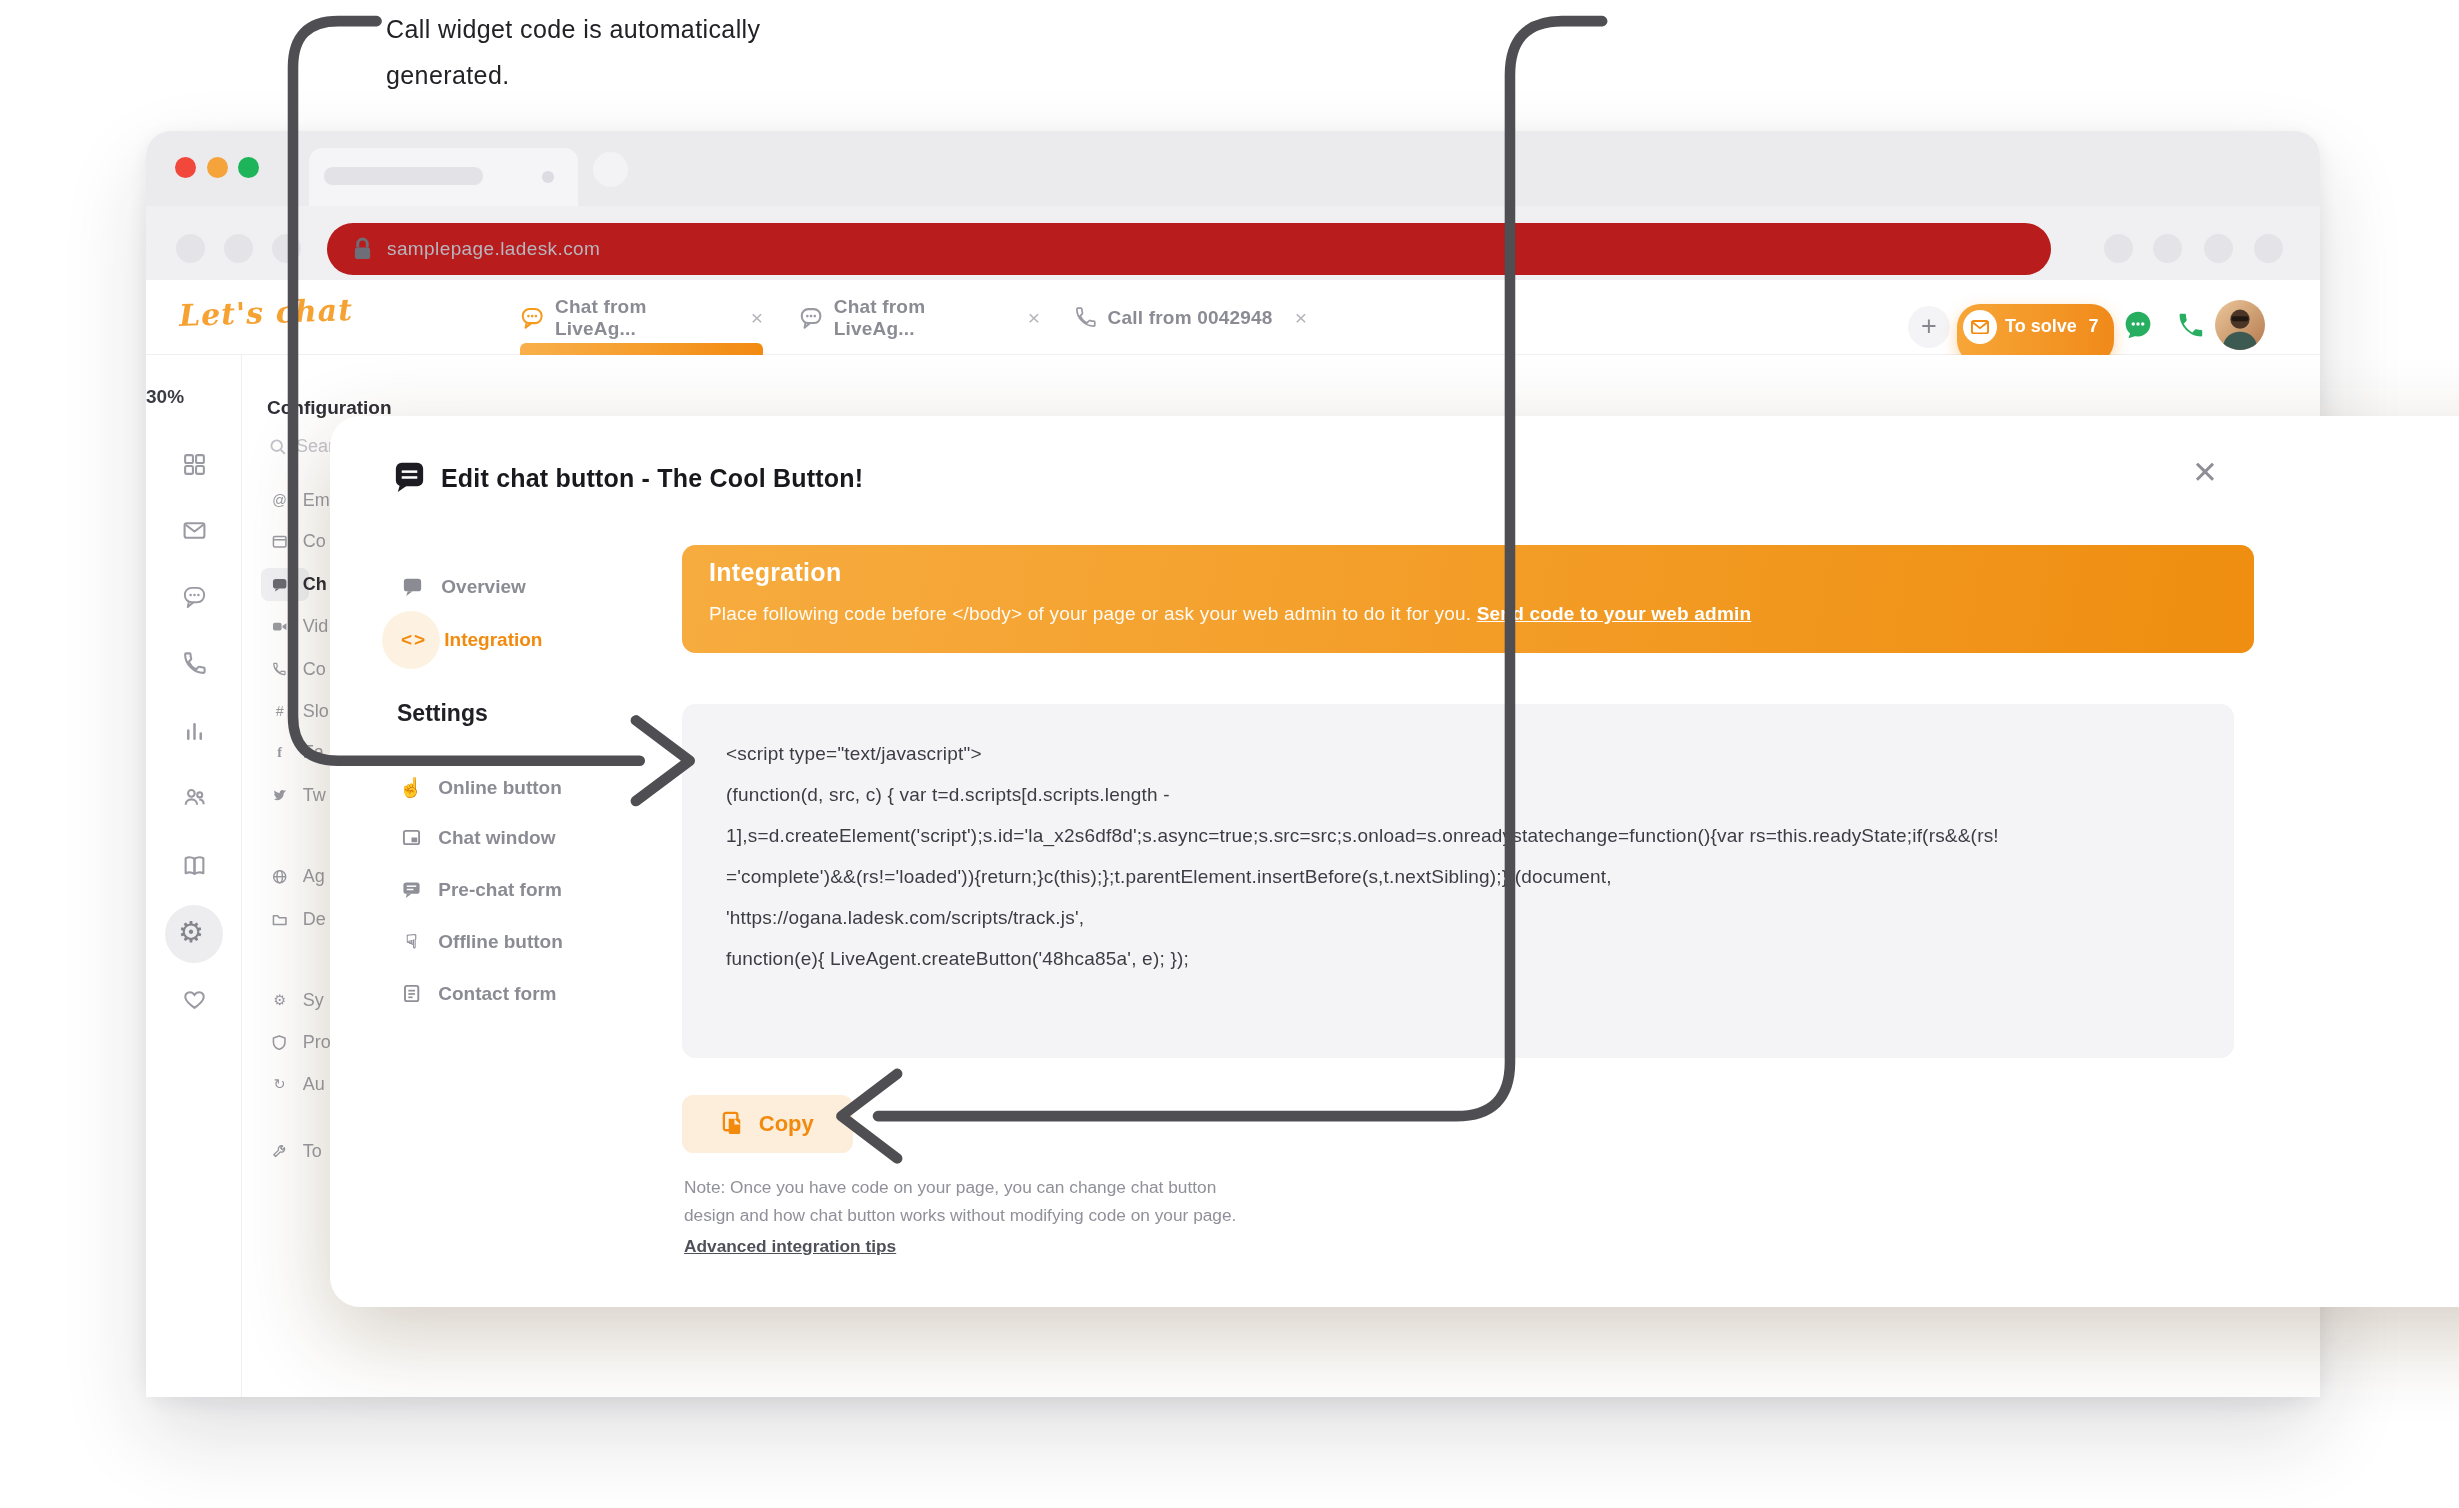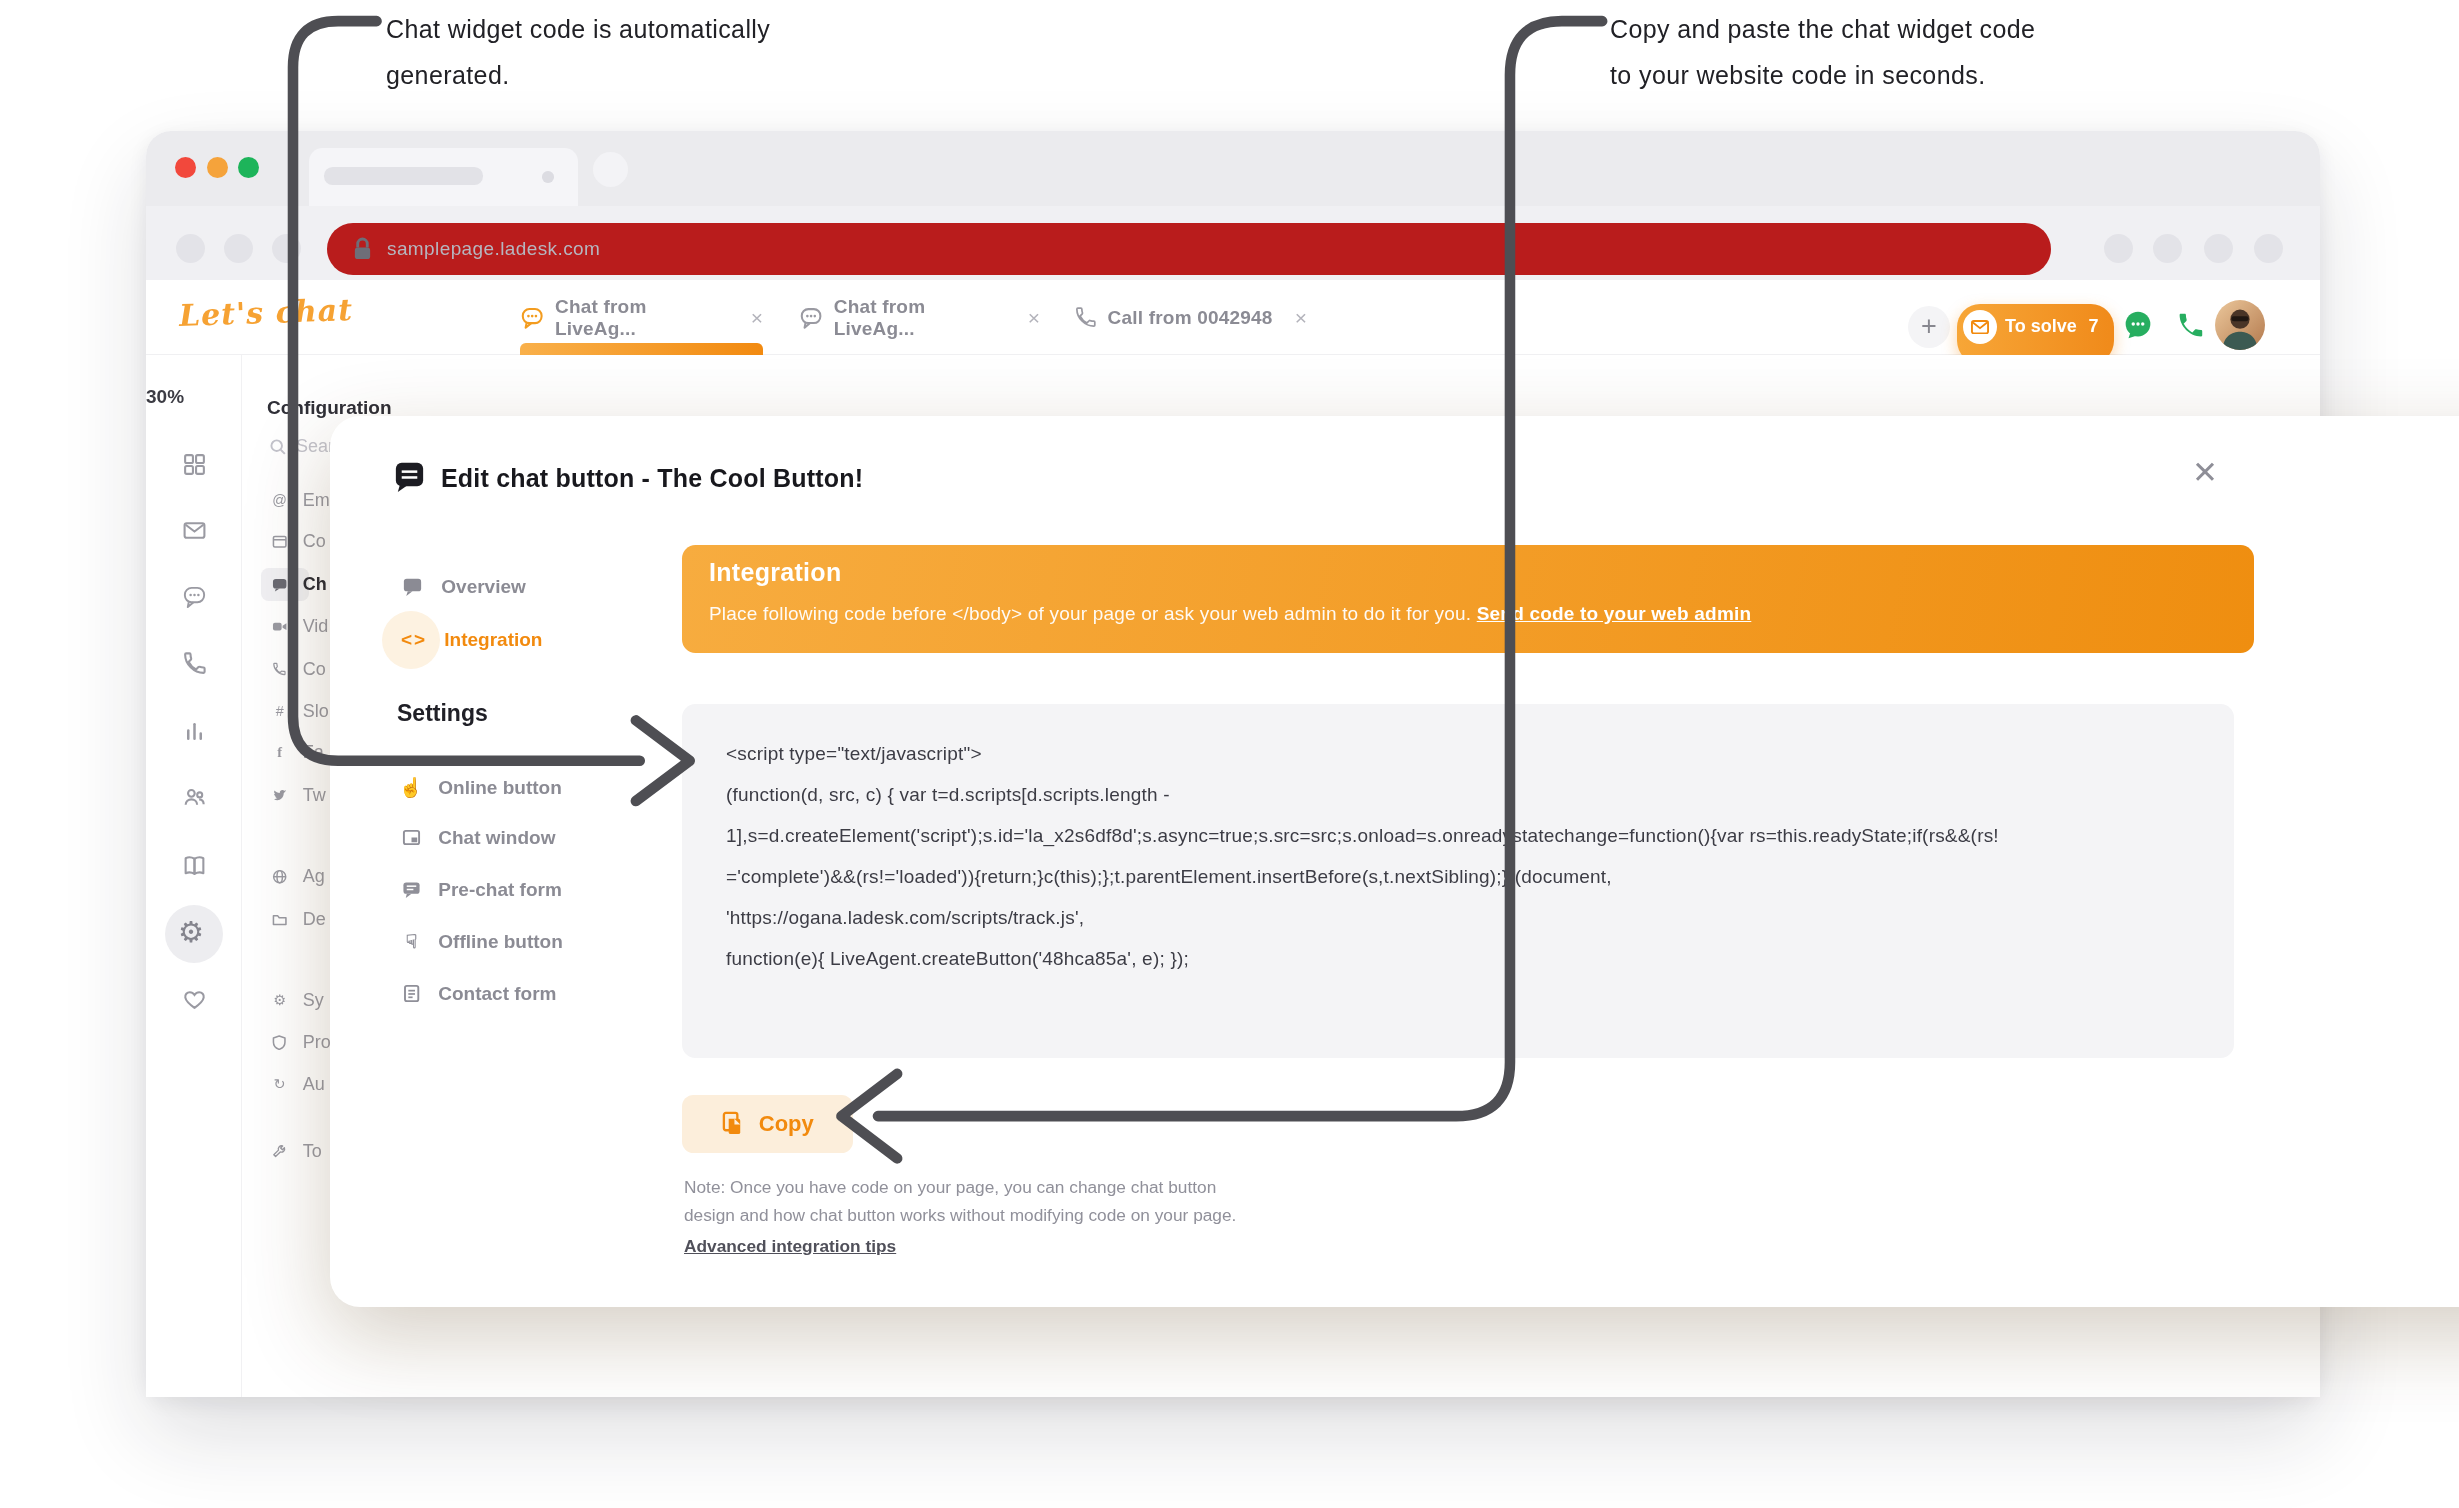"Chat widget code is automatically" div { text: Chat -> Call }
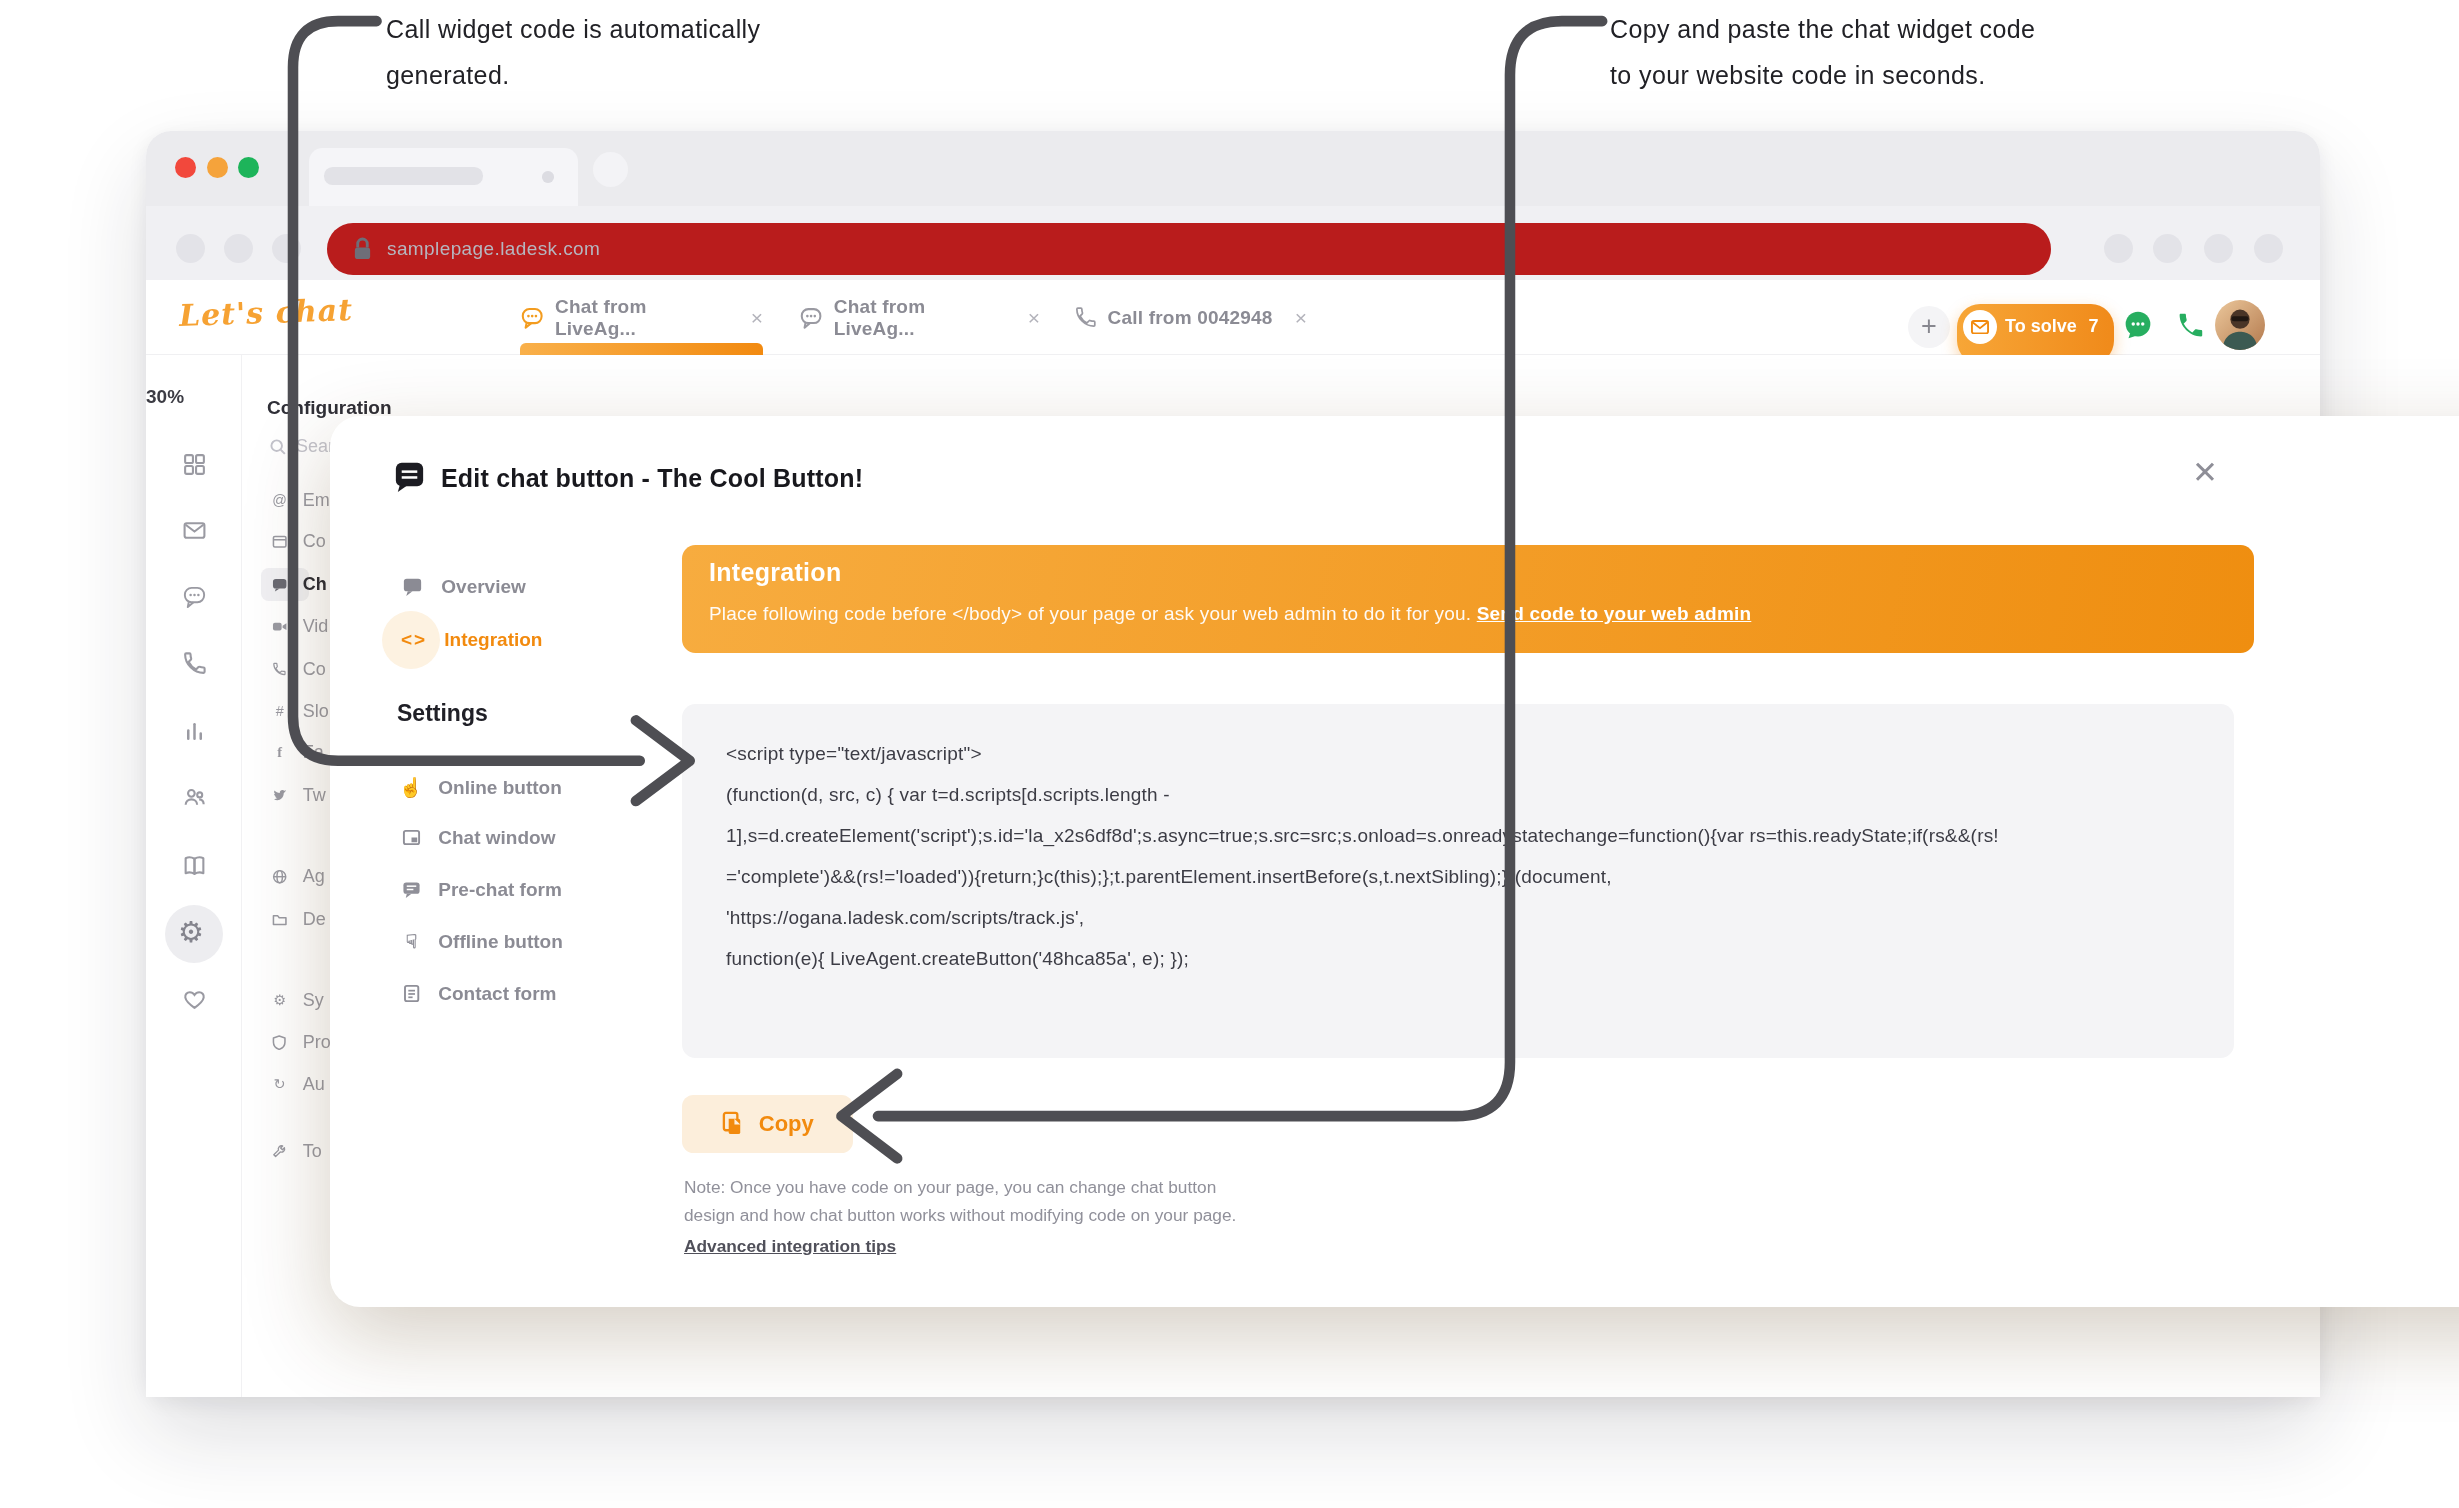"Copy and paste the chat" div.ann { html: <div> <div>Copy and paste the chat widget code</div> <div>to your website code in seconds.</div> </div> -> none }
